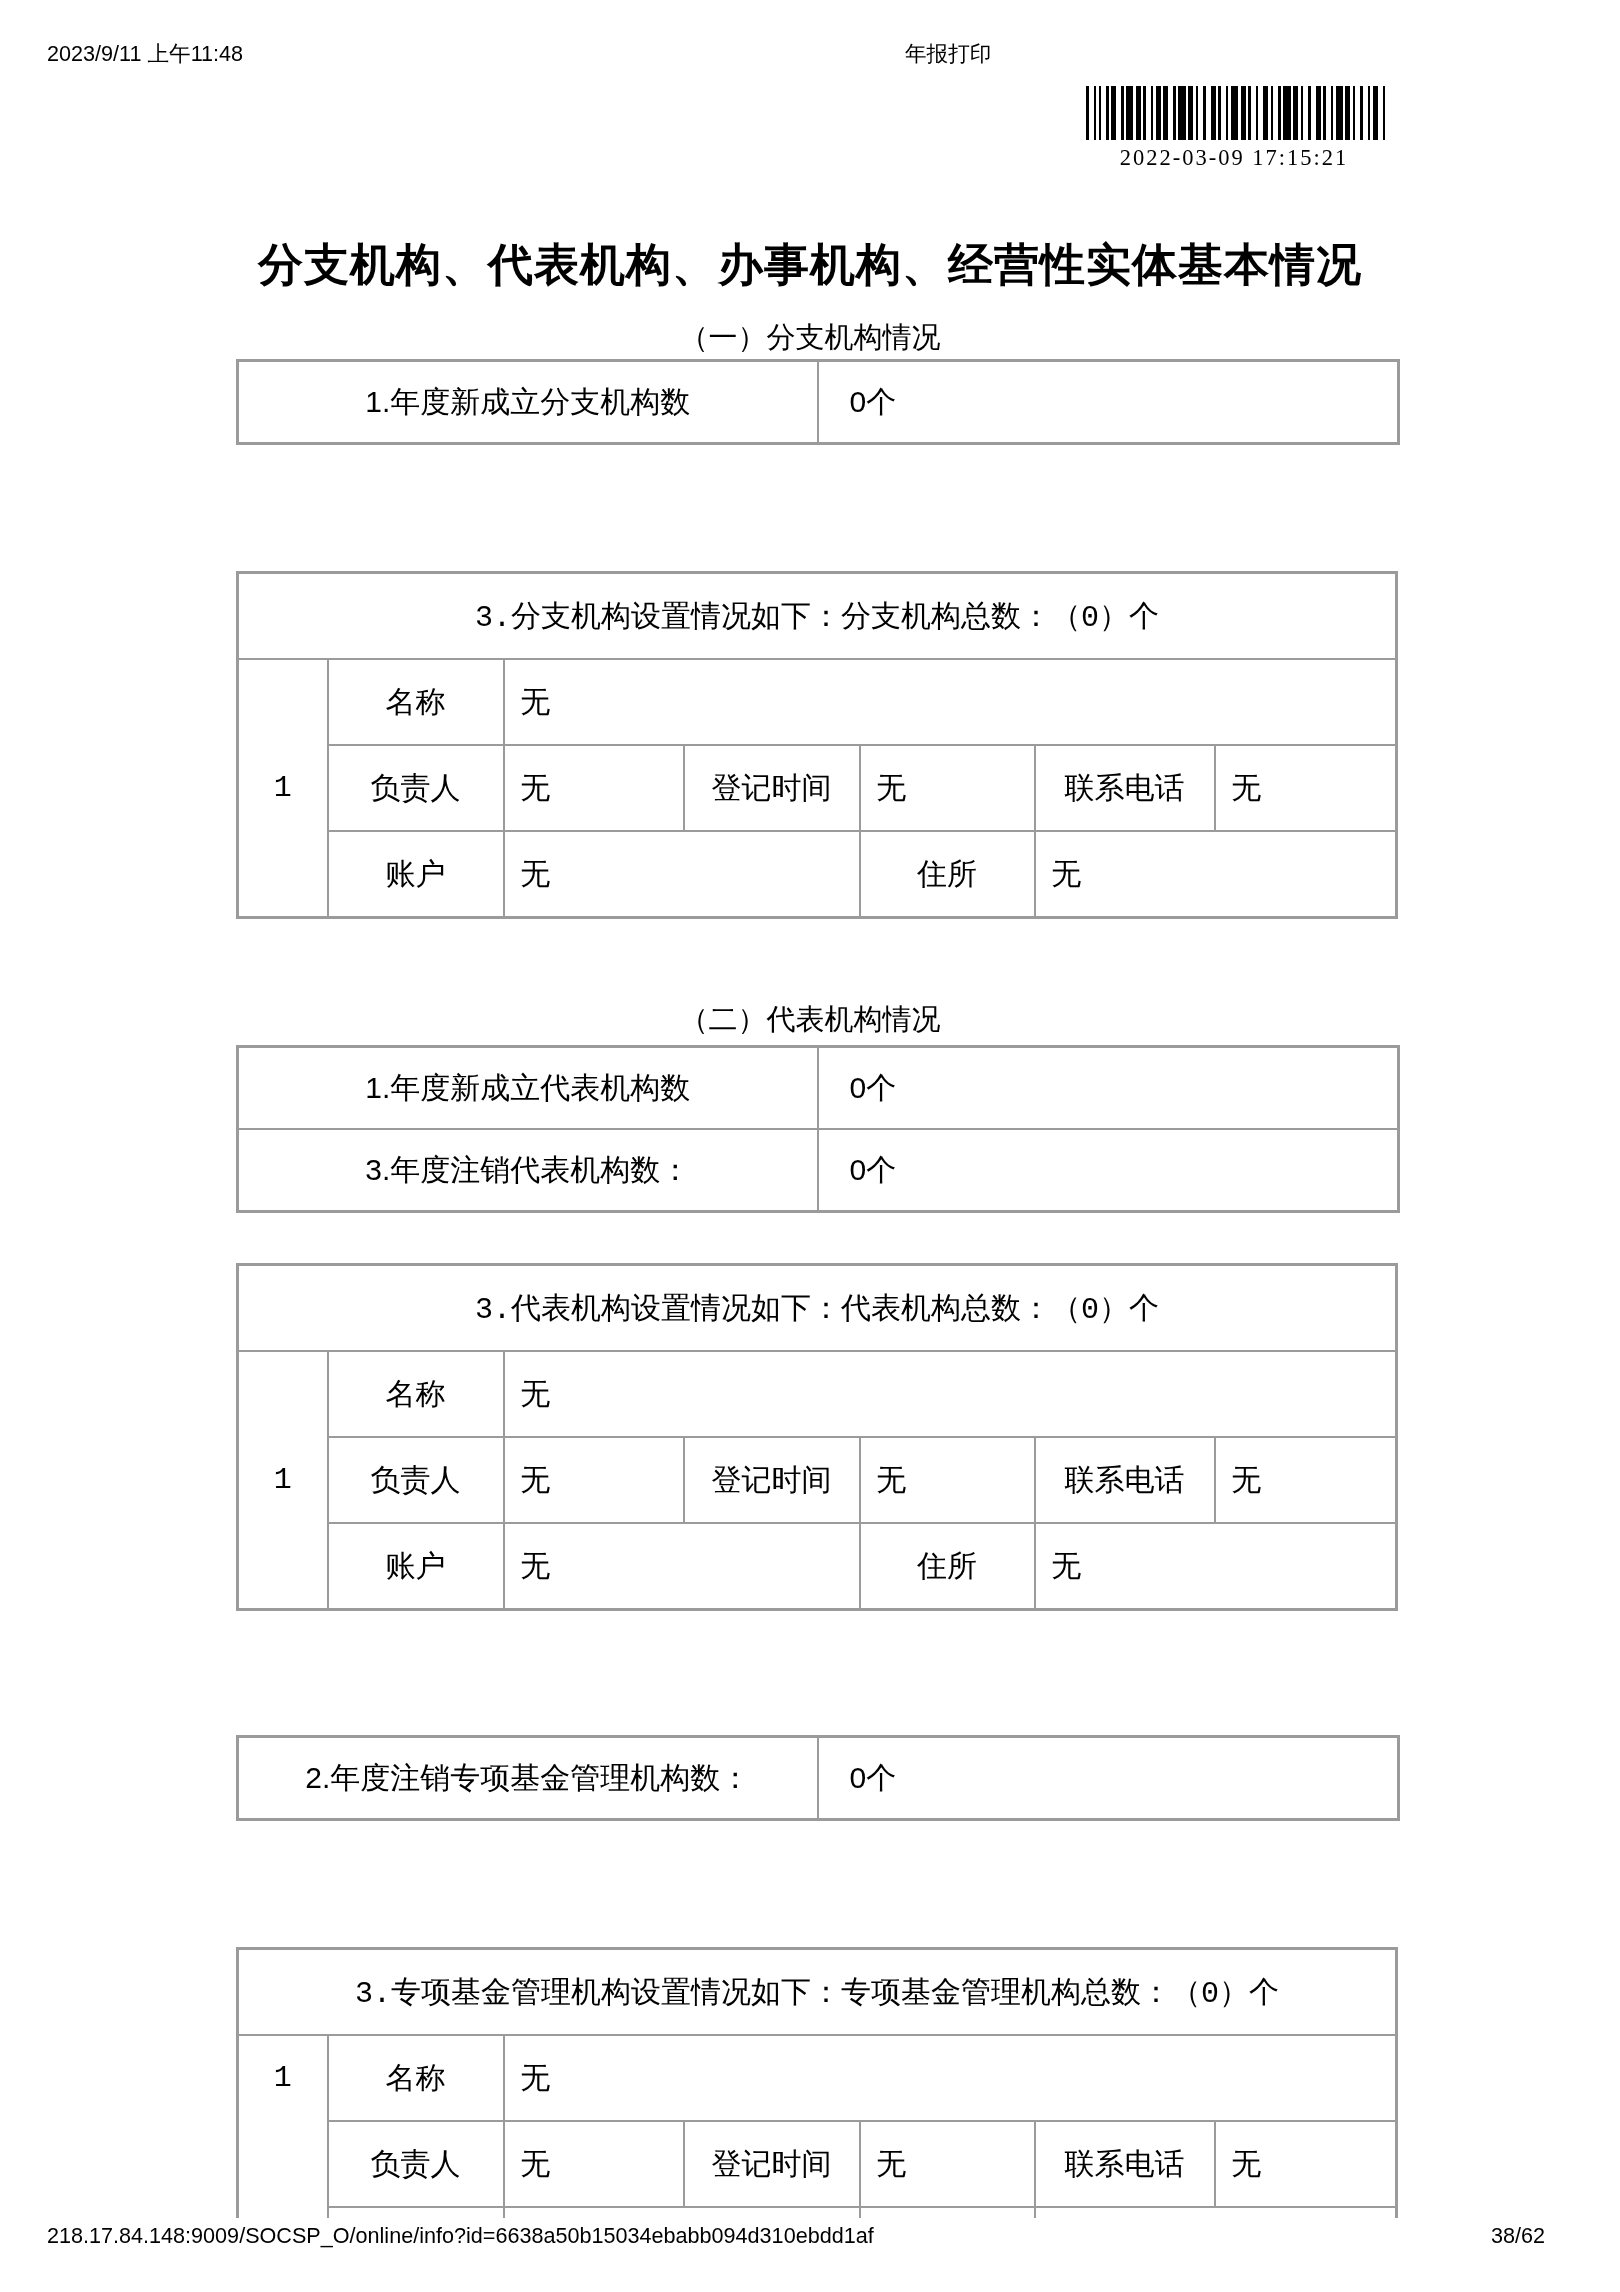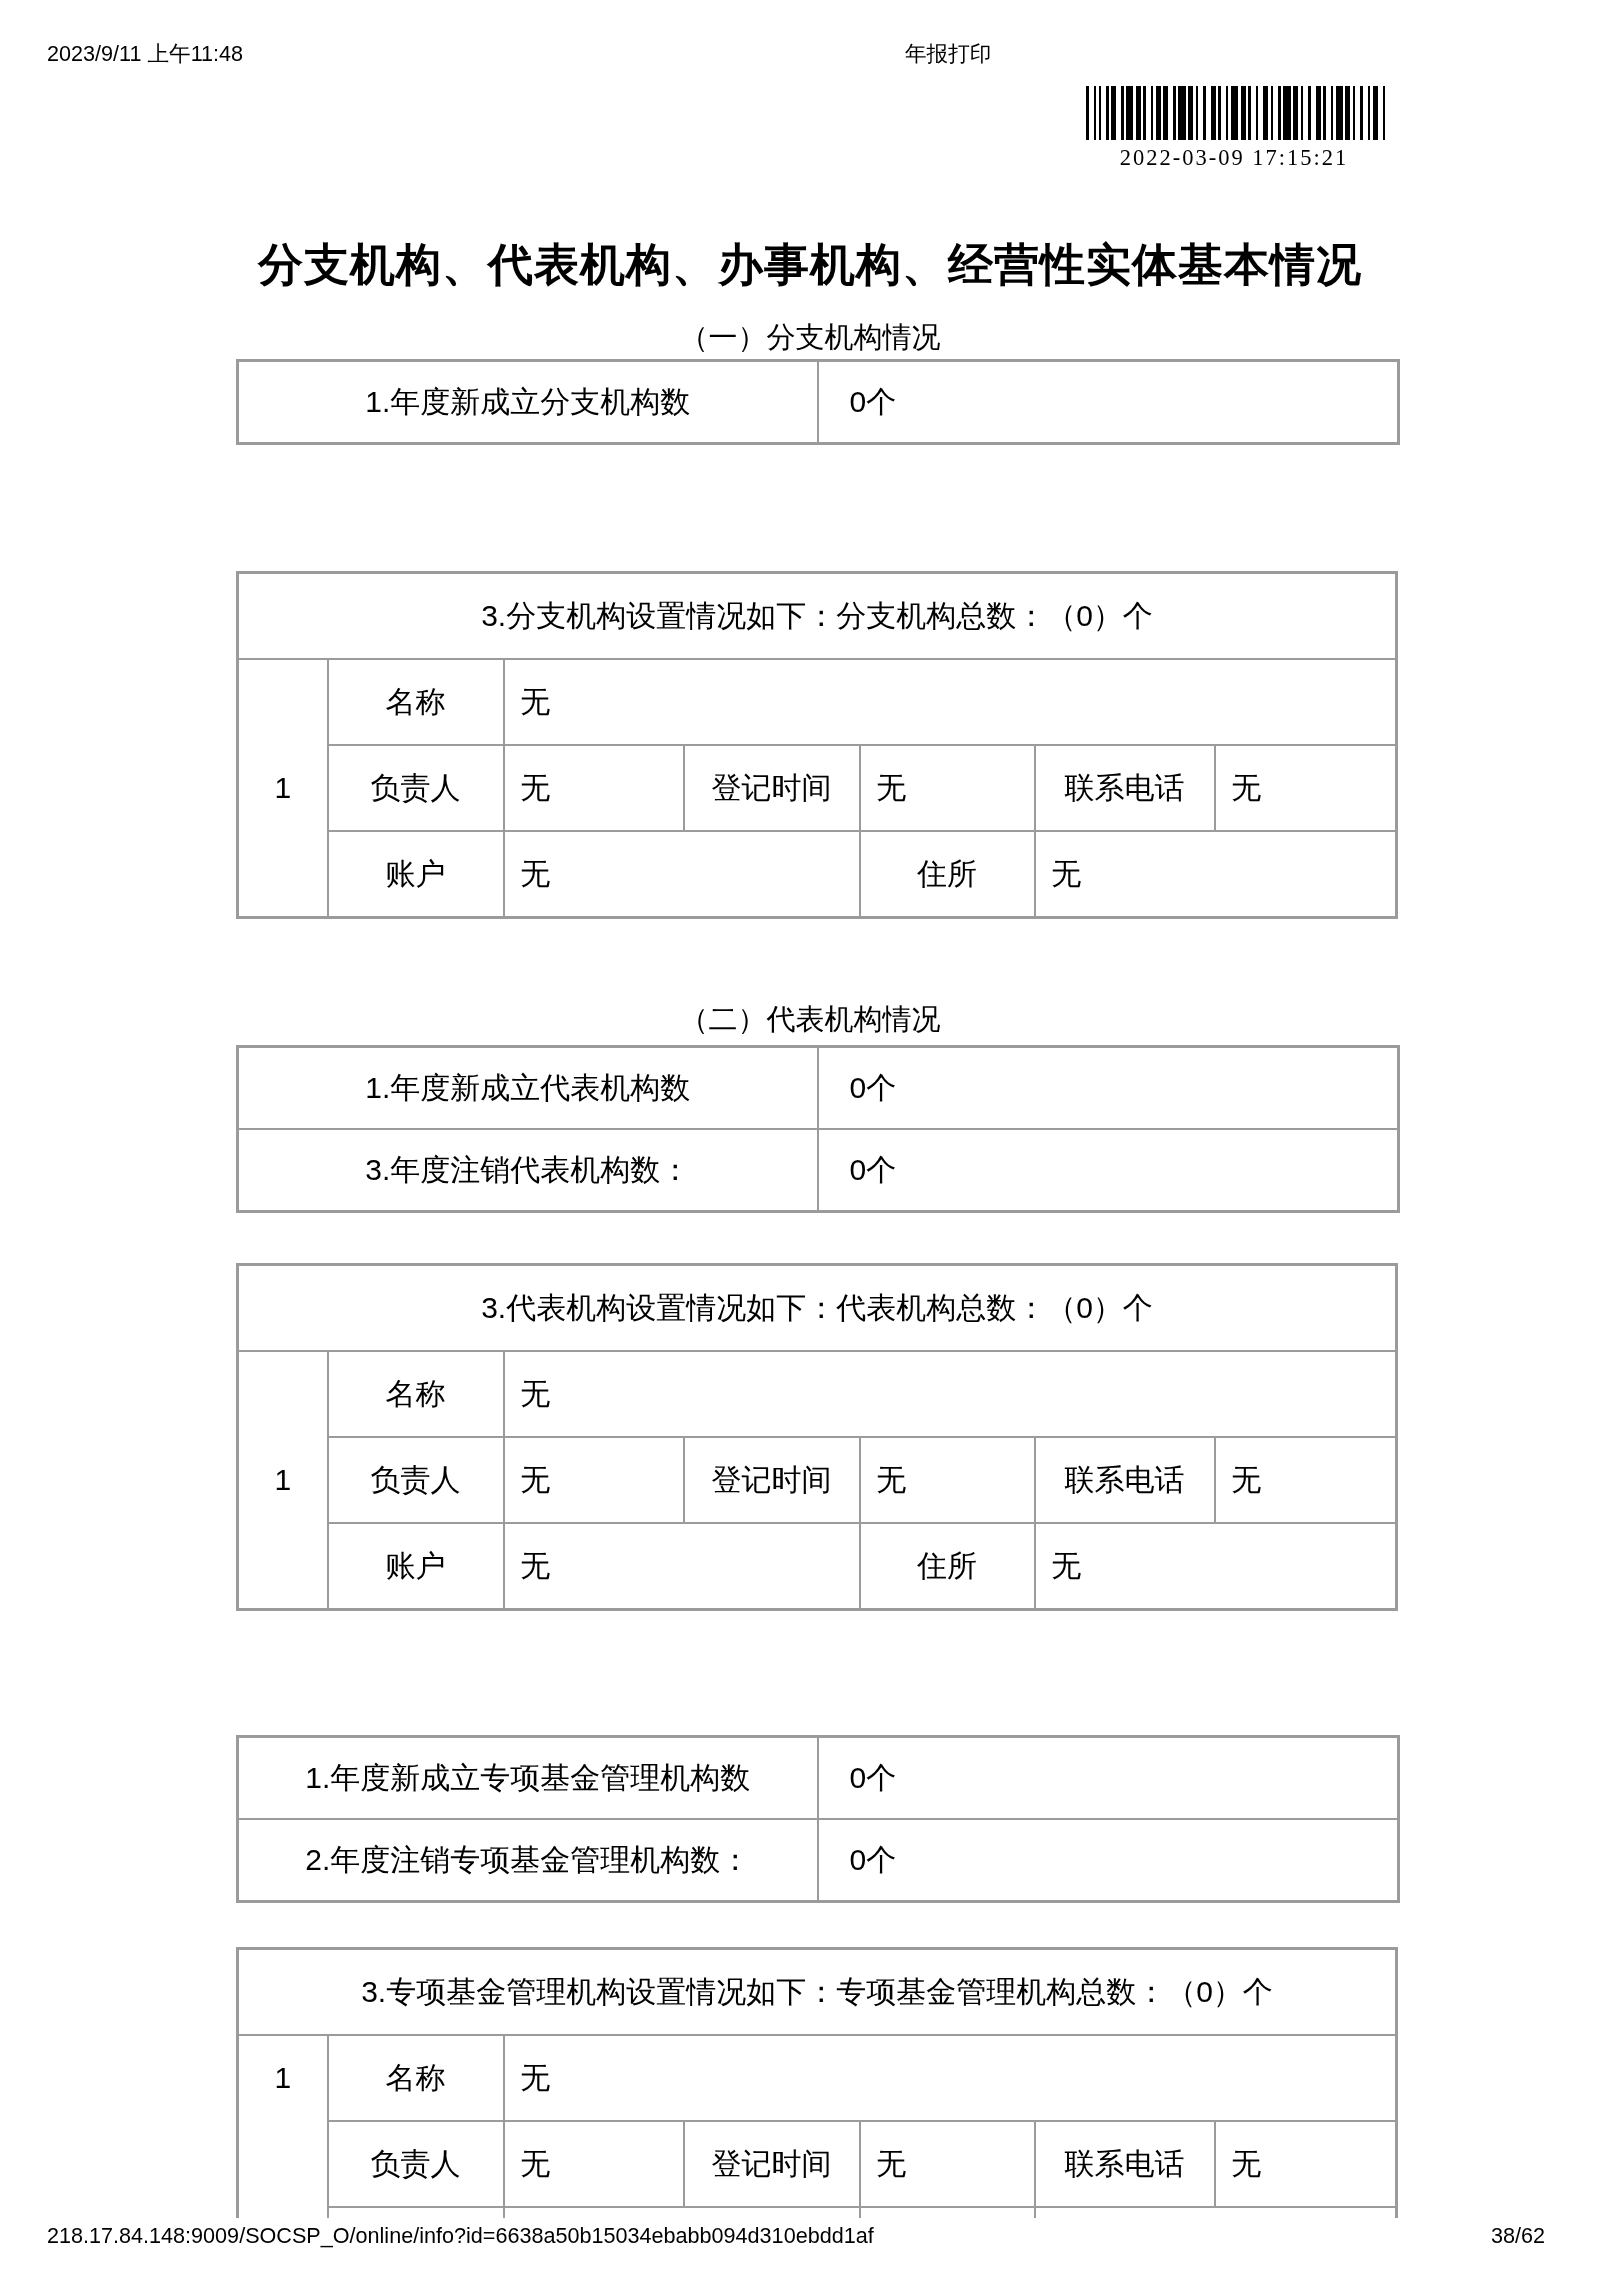"3.分支机构设置情况如下：分支机构总数：（0）个" .det td { font-family: none -> Liberation Mono, monospace }
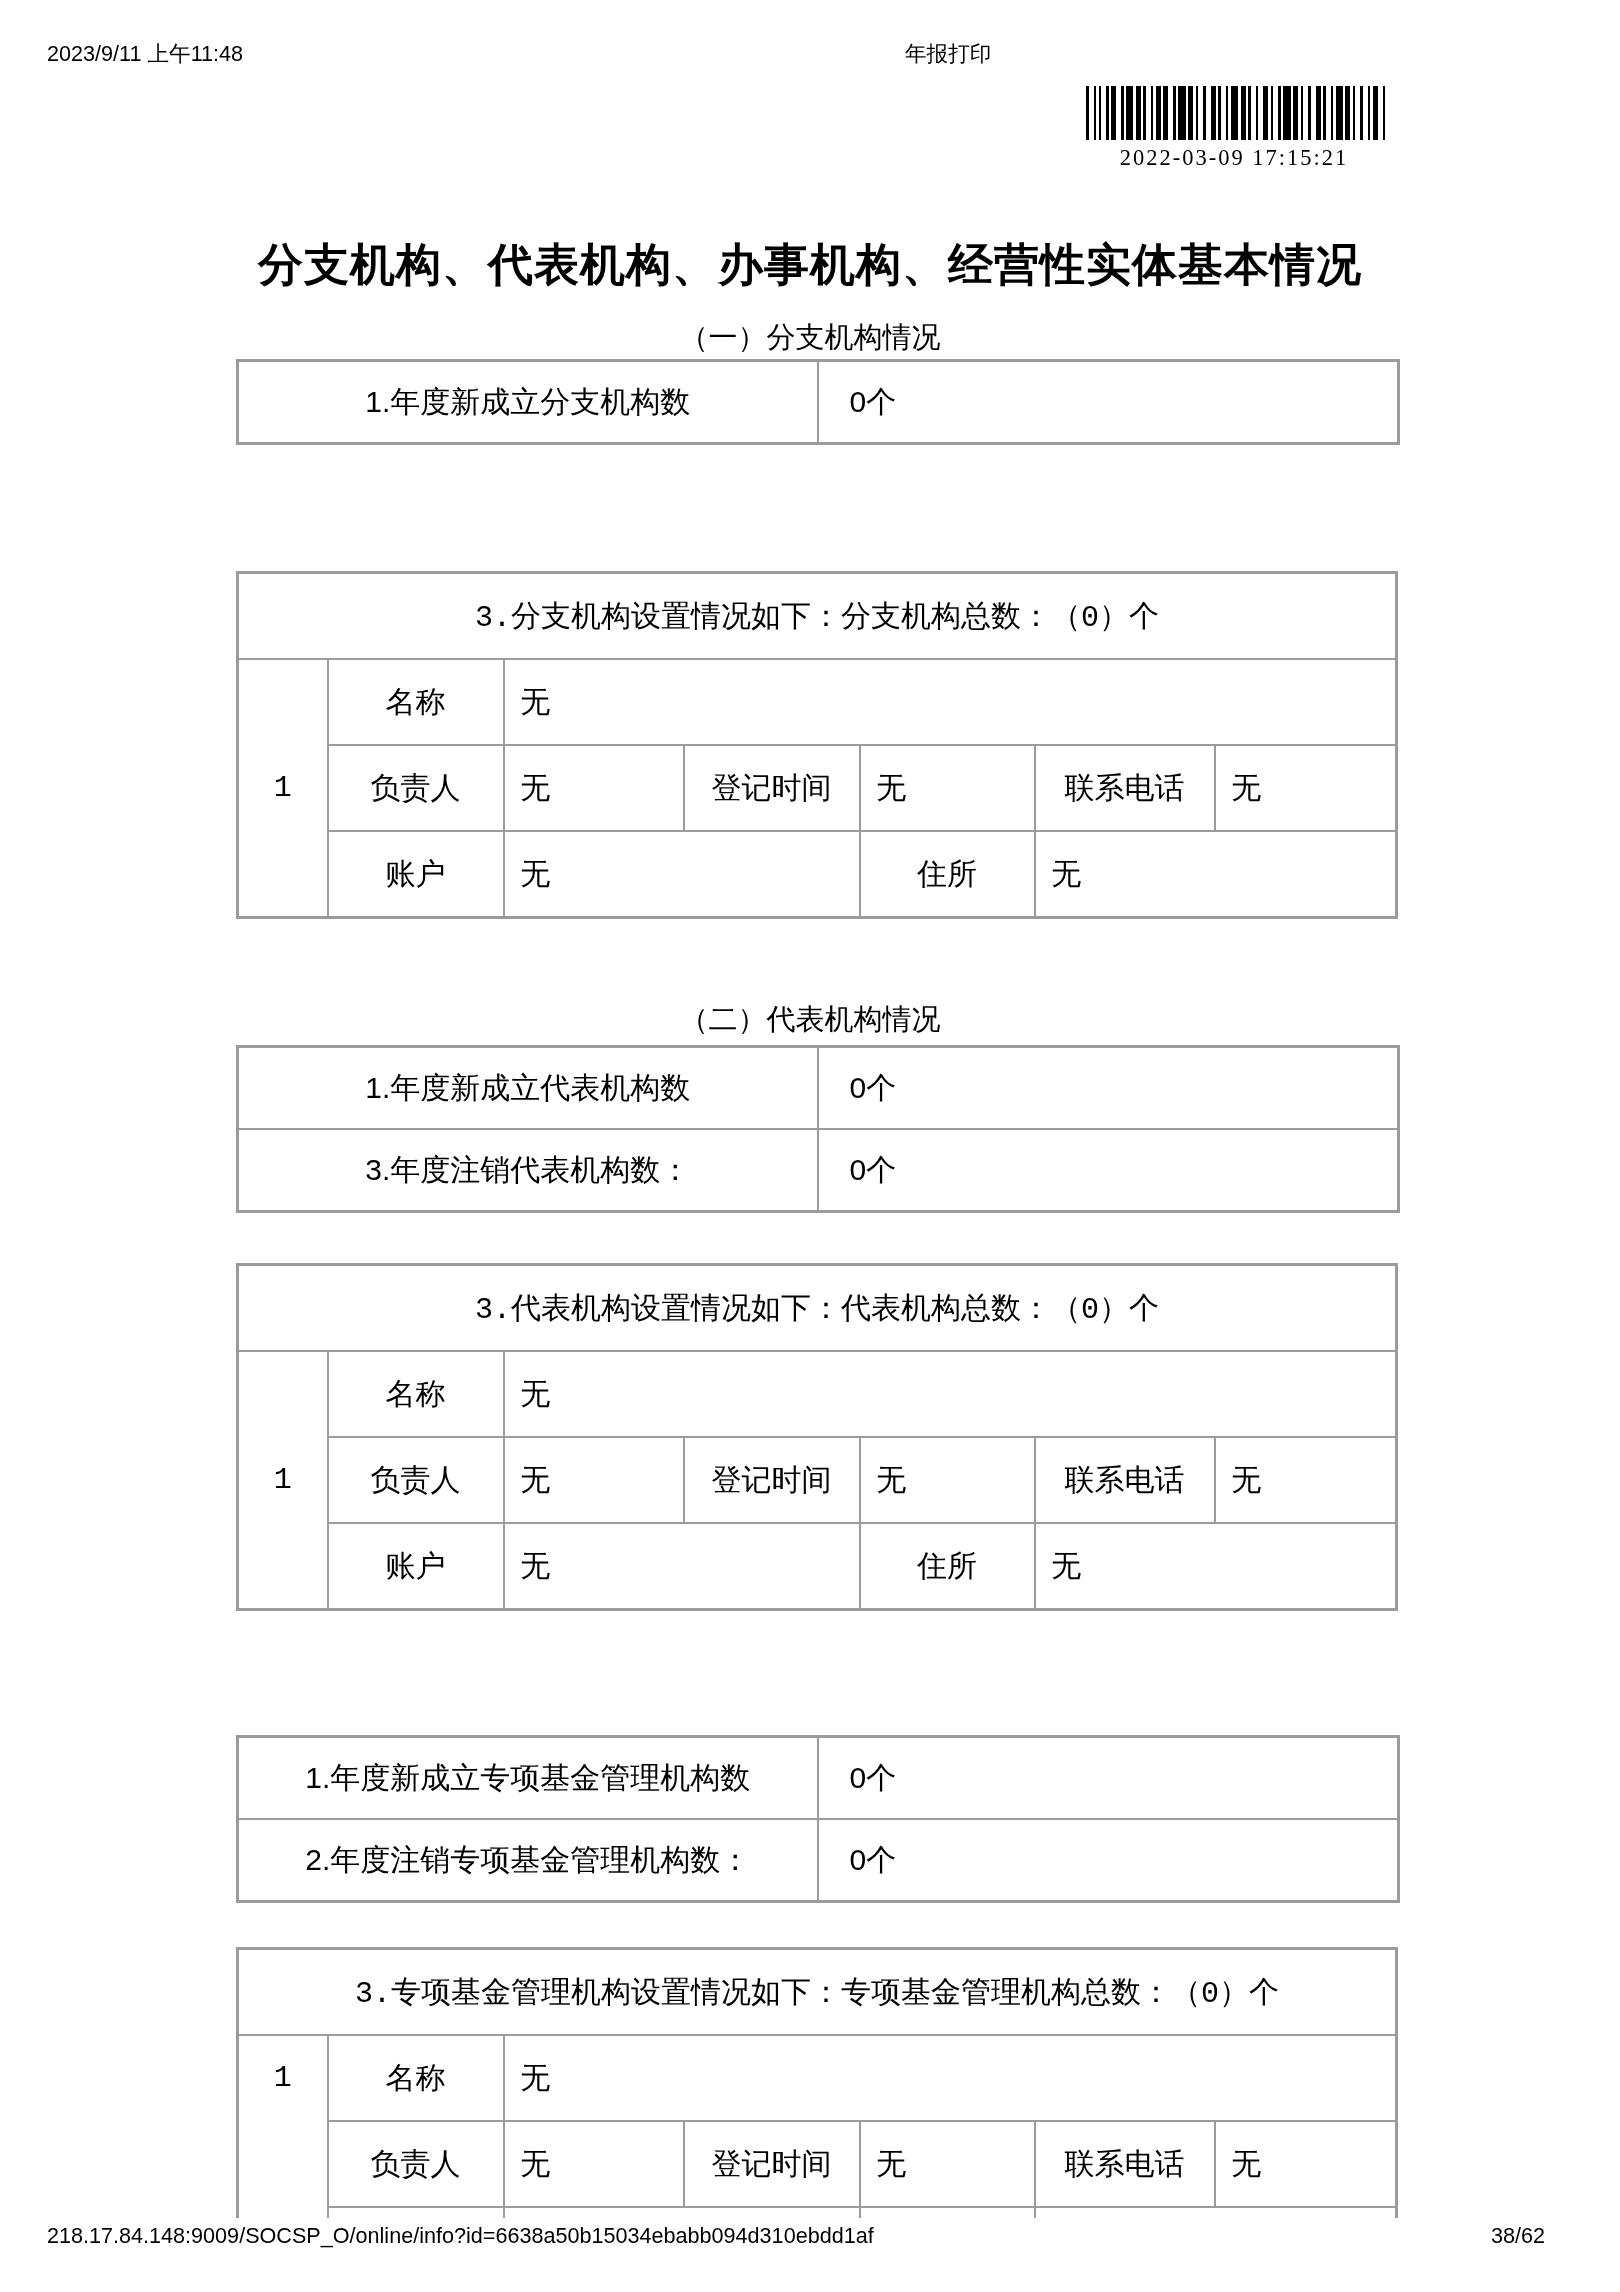"1.年度新成立专项基金管理机构数" tr { html: <tr> <td>1.年度新成立专项基金管理机构数</td> <td>0个</td> </tr> -> none }
